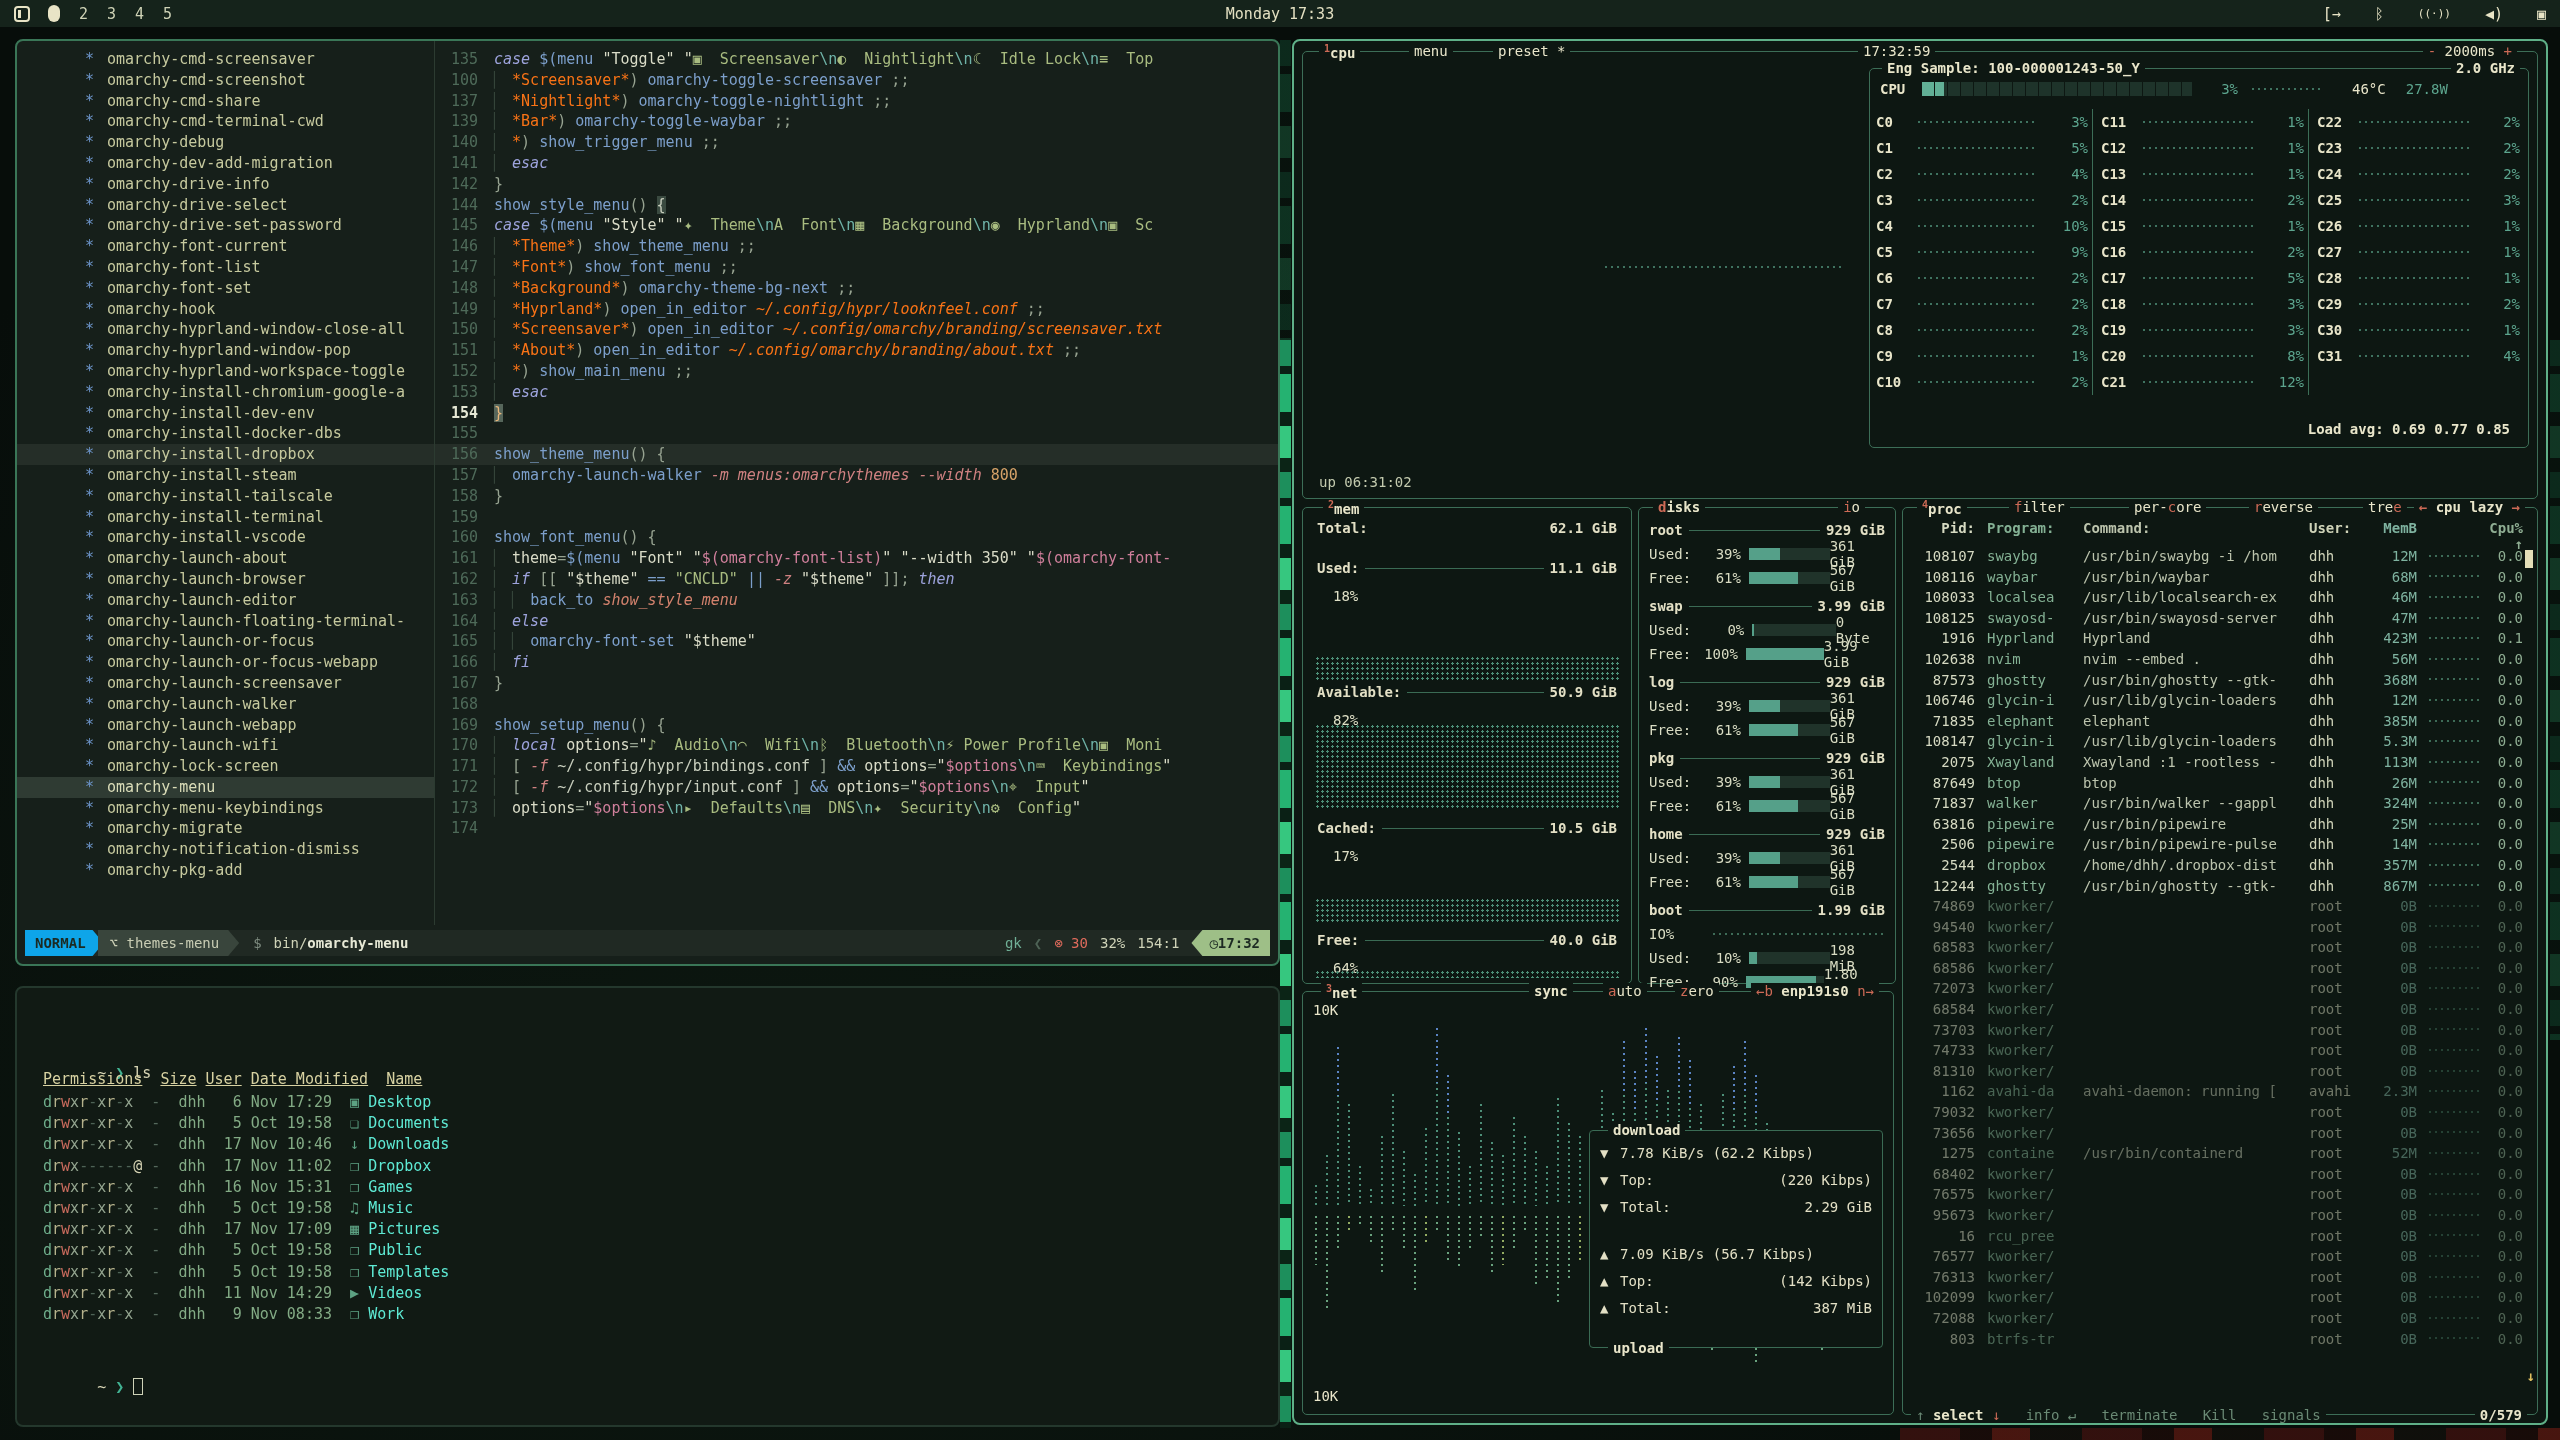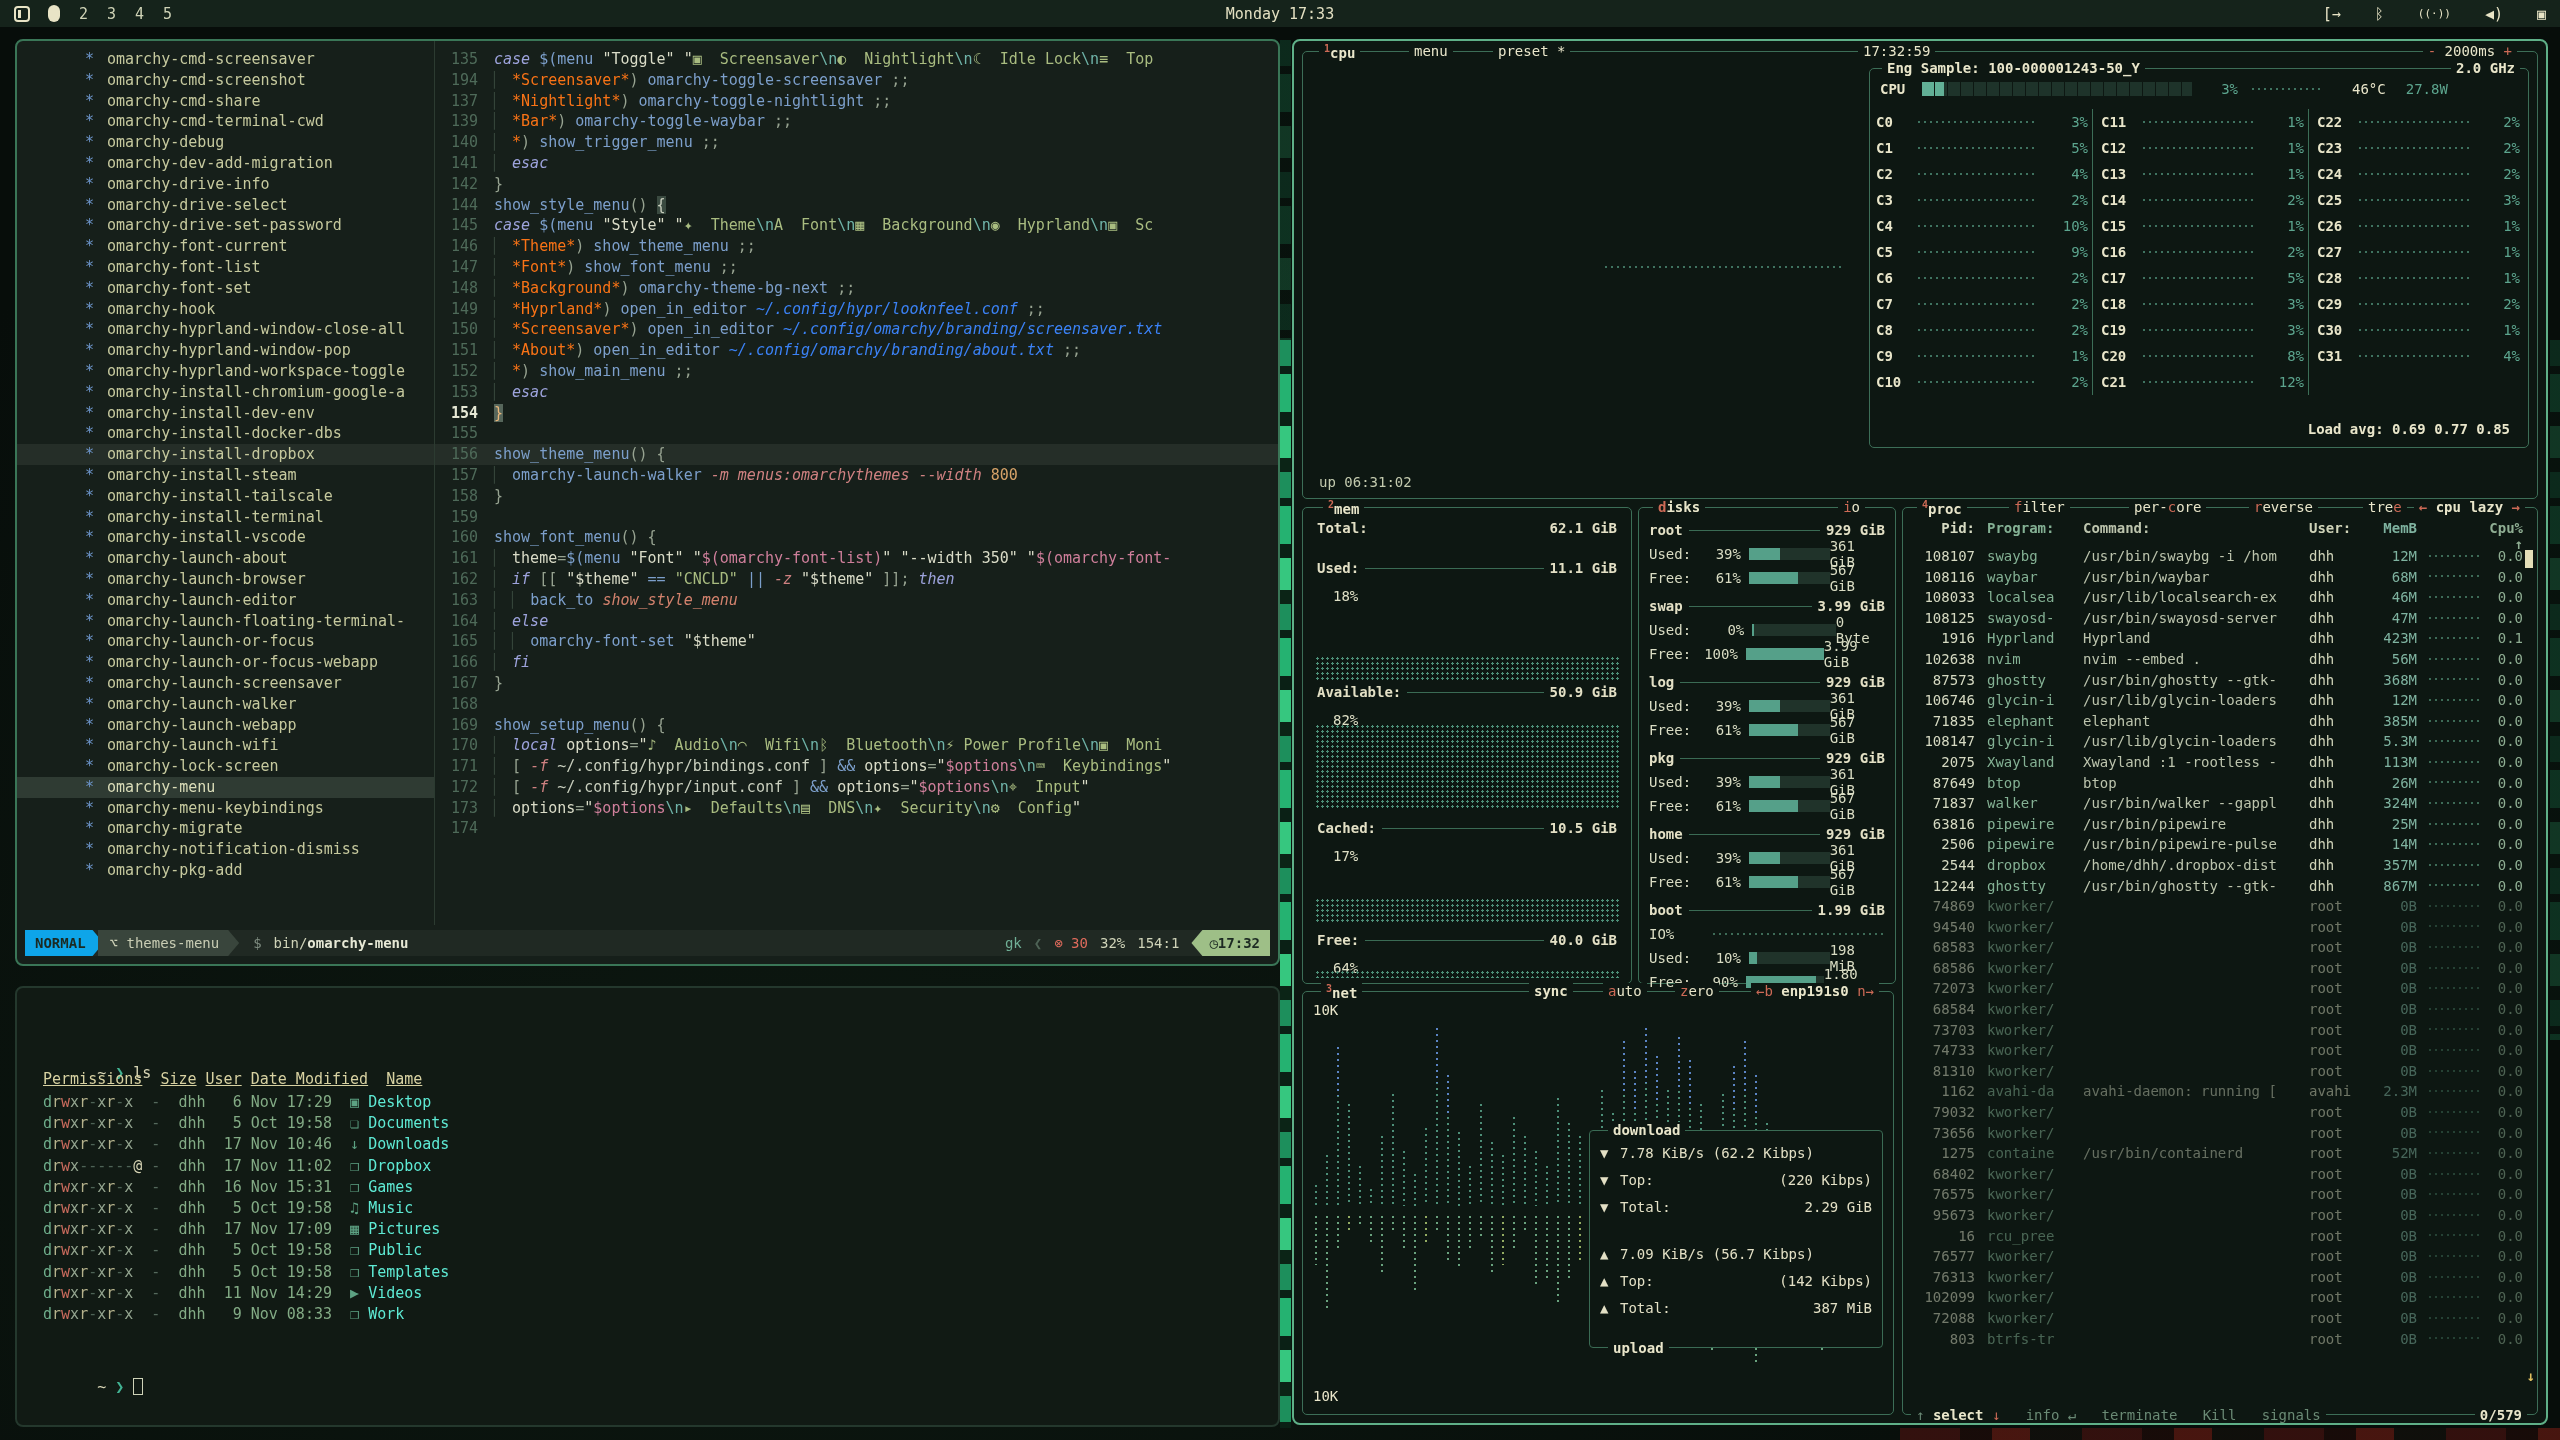"194" span.lnum { text: 194 -> 100 }
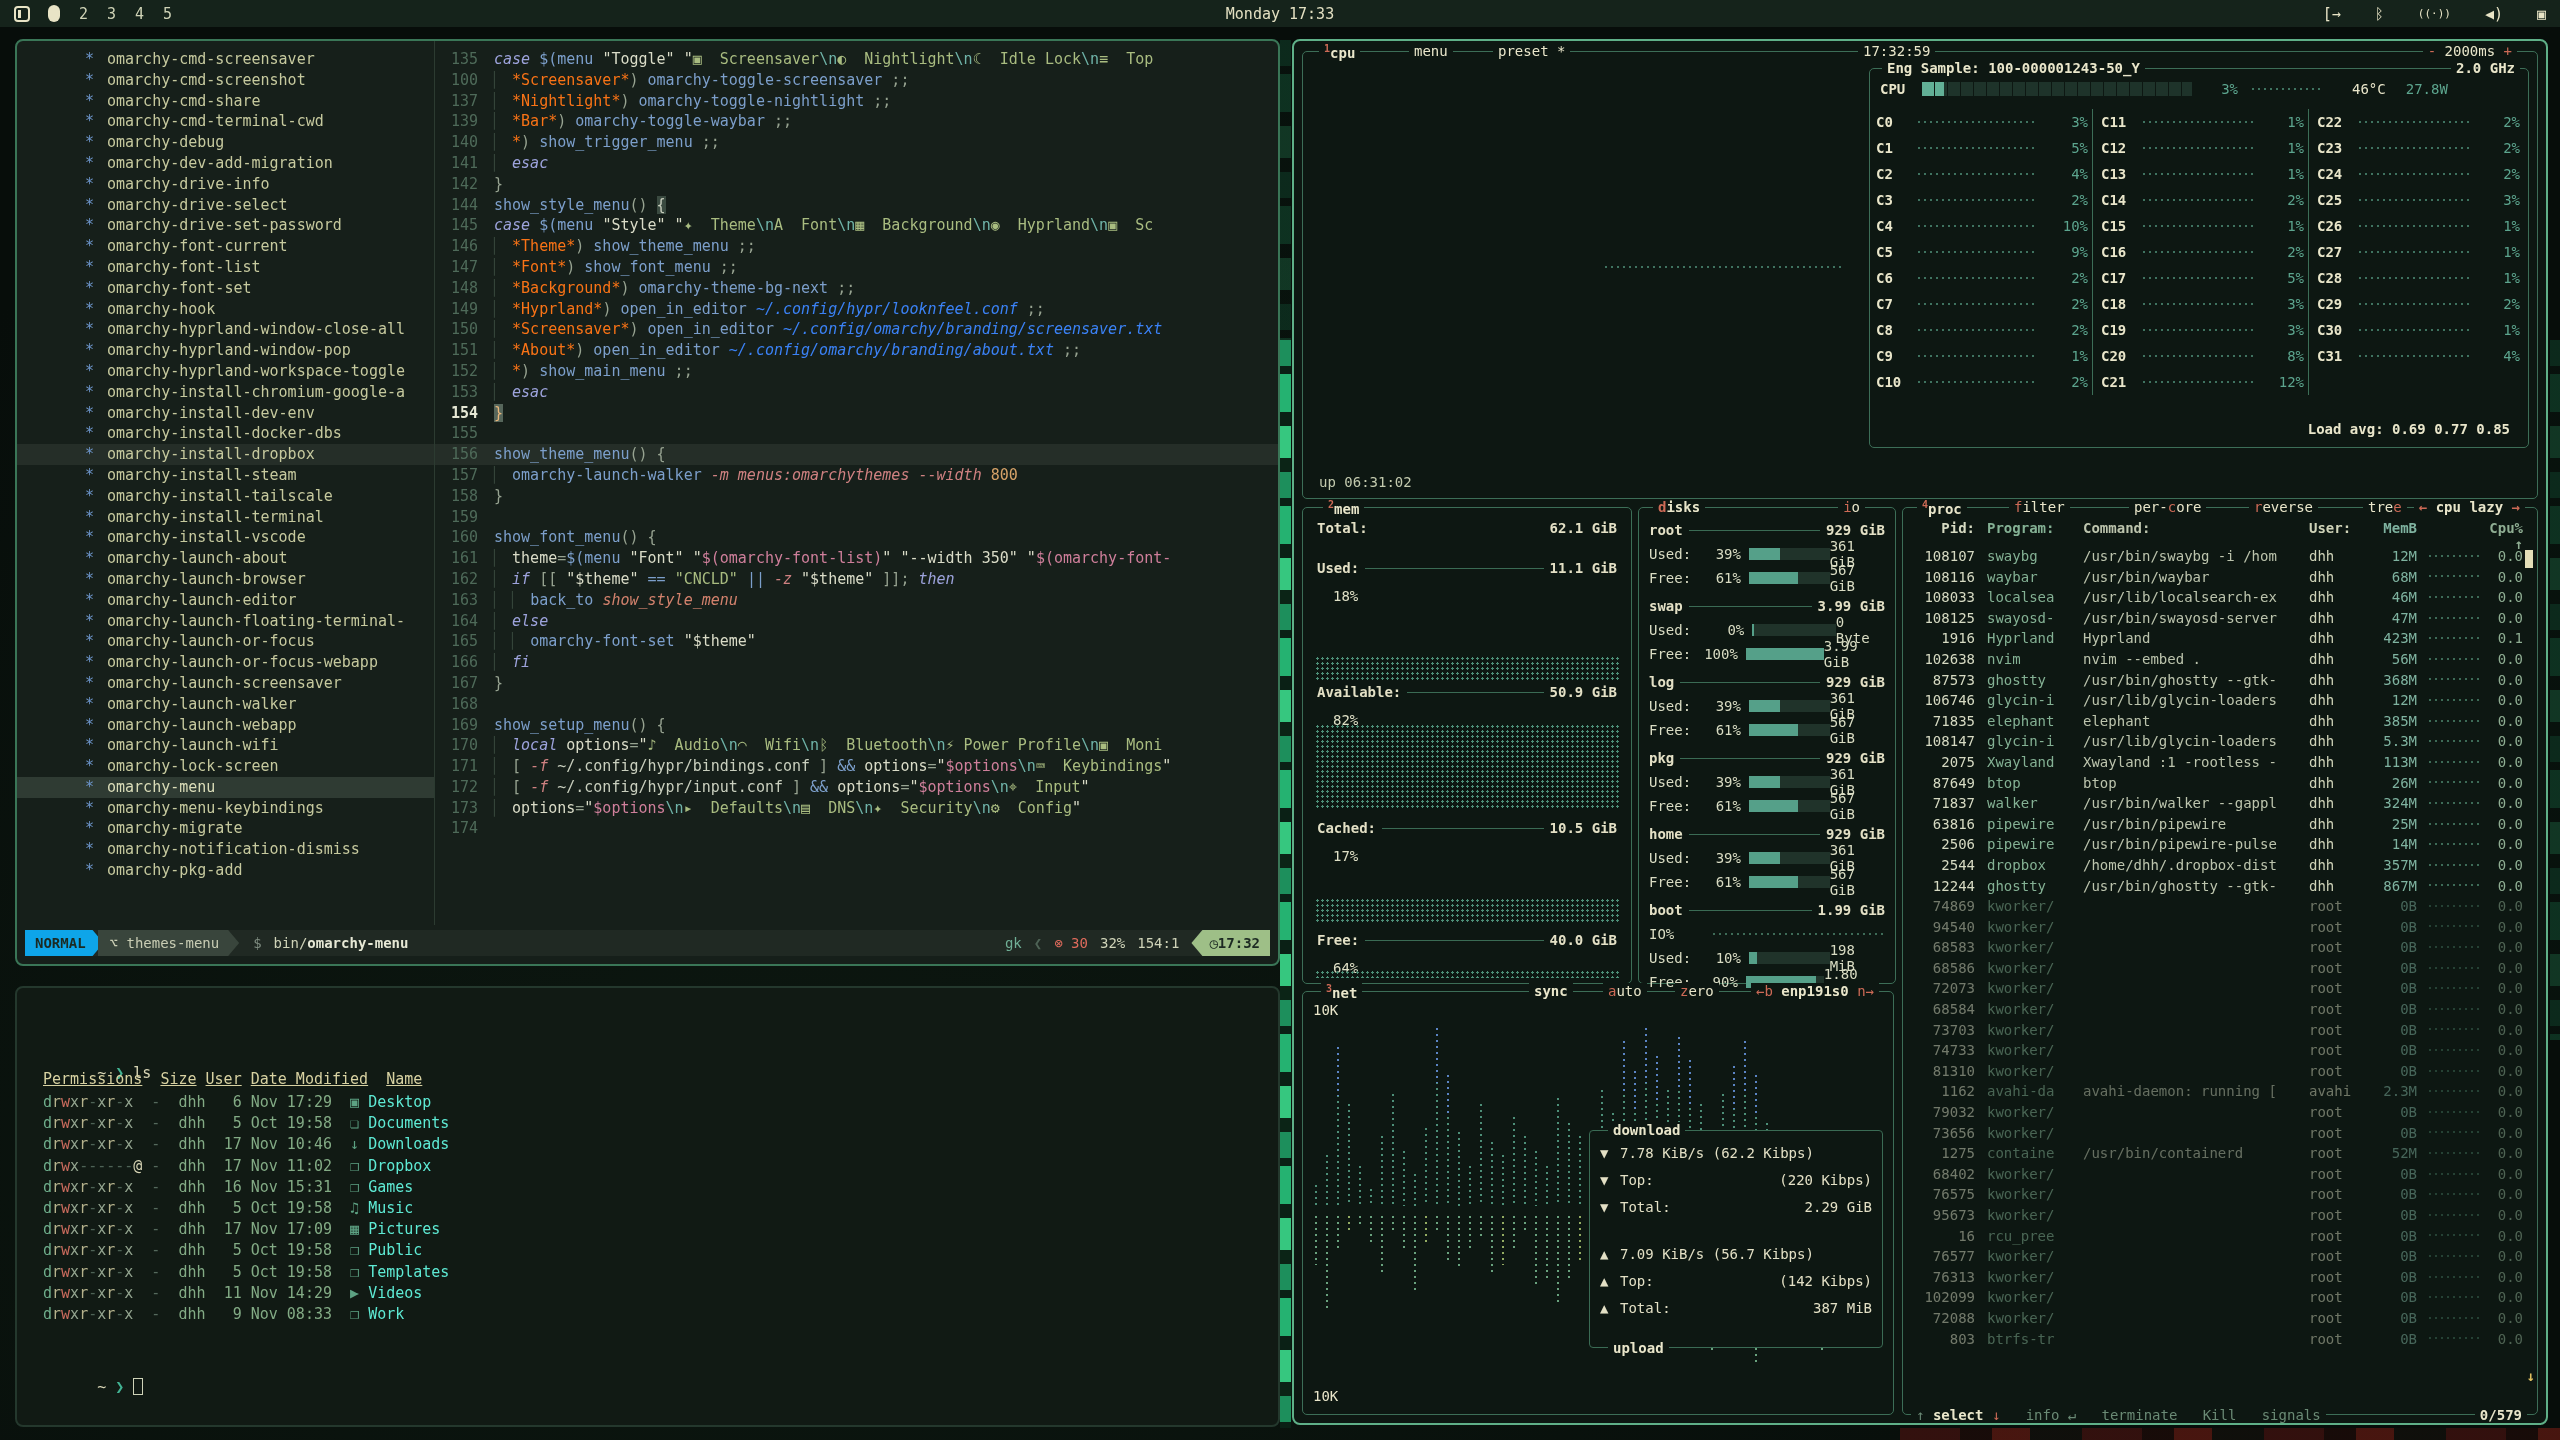"~/.config/hypr/looknfeel.conf" .tk-path { color: #3b82f6 -> #f97316 }
